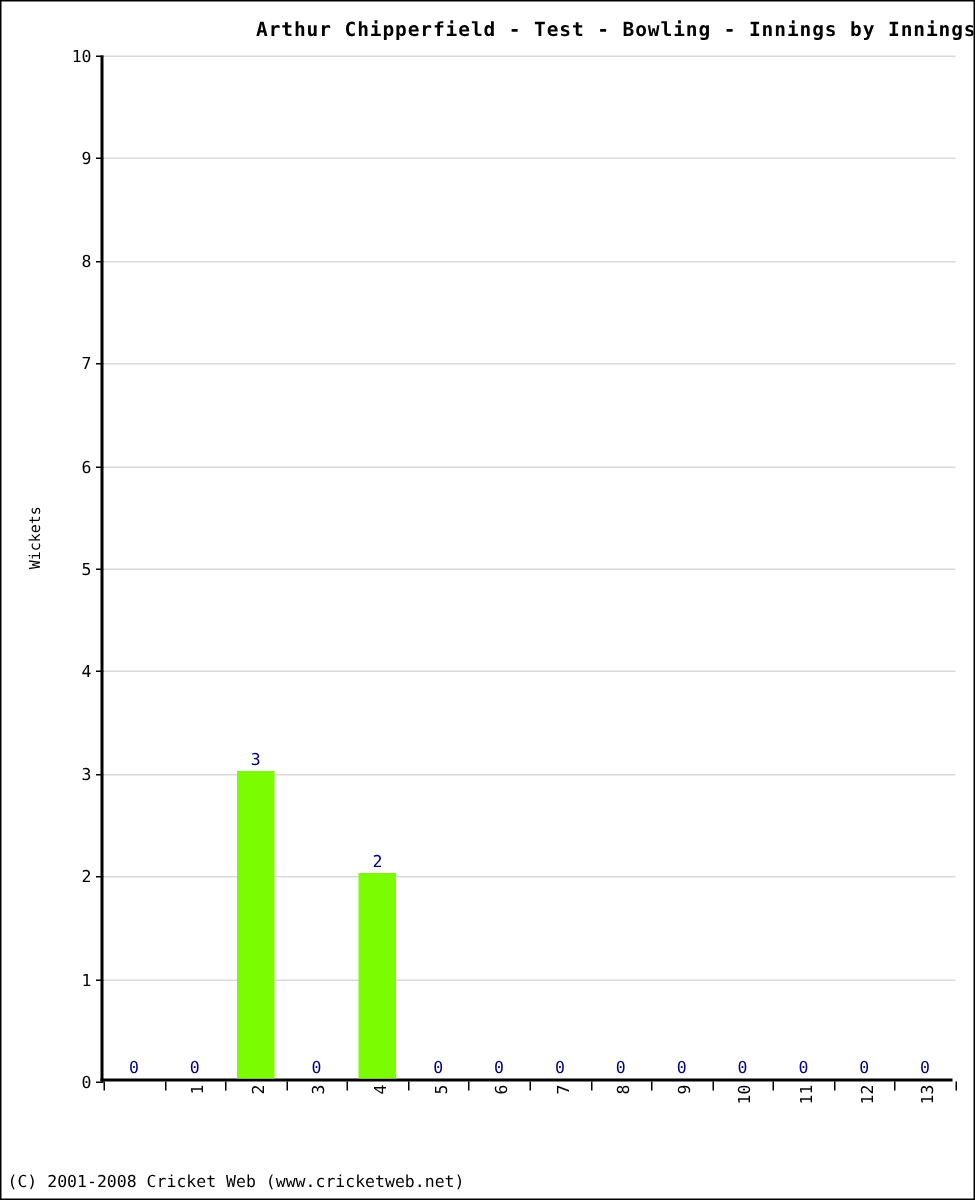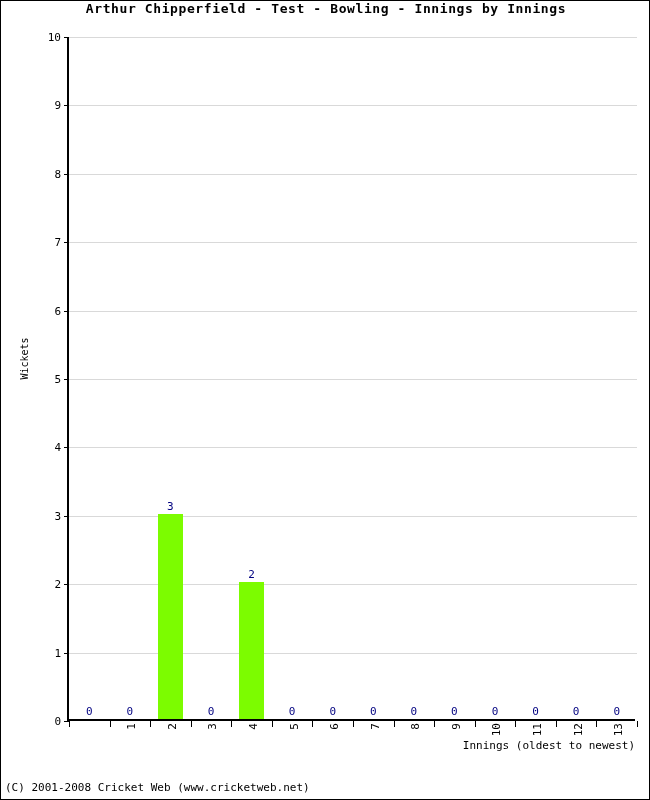"Arthur Chipperfield - Test -" #chart-title { text-align: center -> right; top: 0 -> 12px }
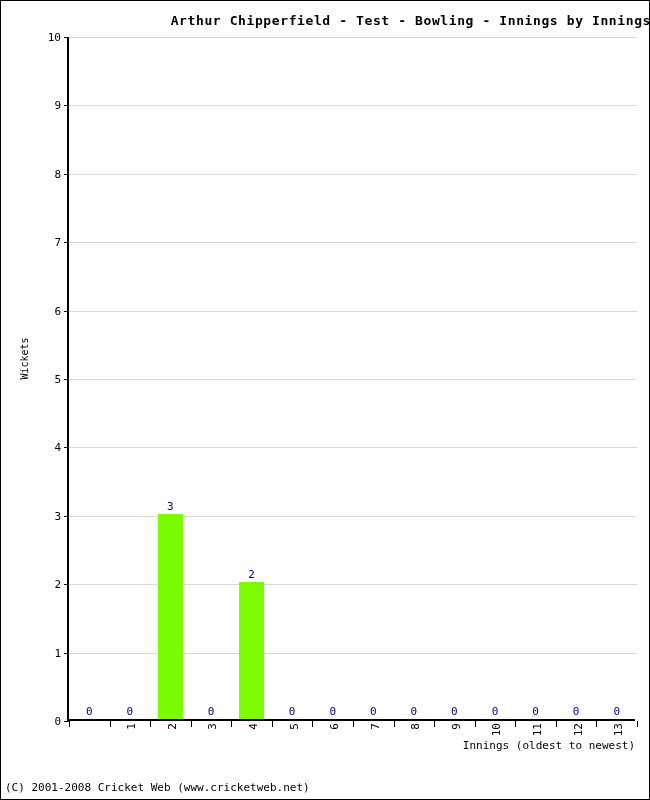"Innings (oldest to newest)" div { html: <div>Innings (oldest to newest)</div> -> none }
